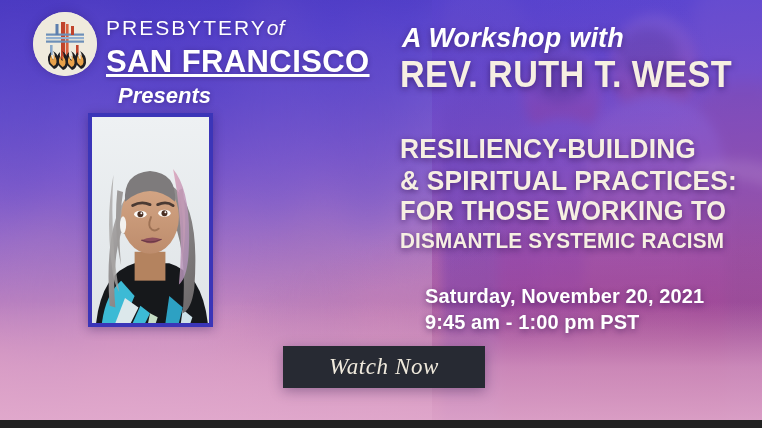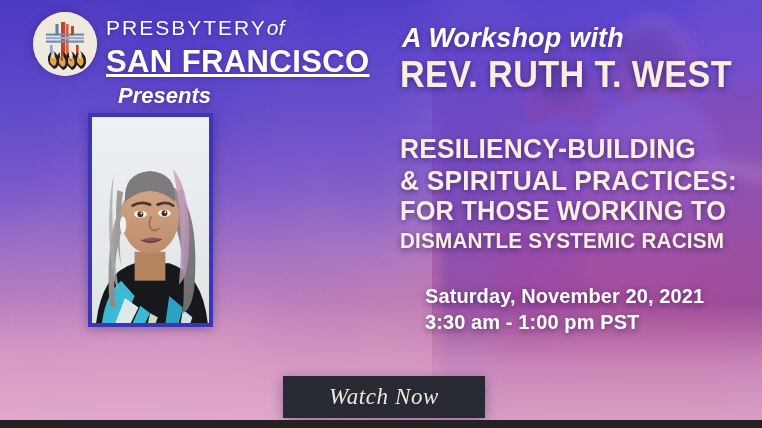"3:30 am - 1:00 pm" div { text: 3:30 -> 9:45 }
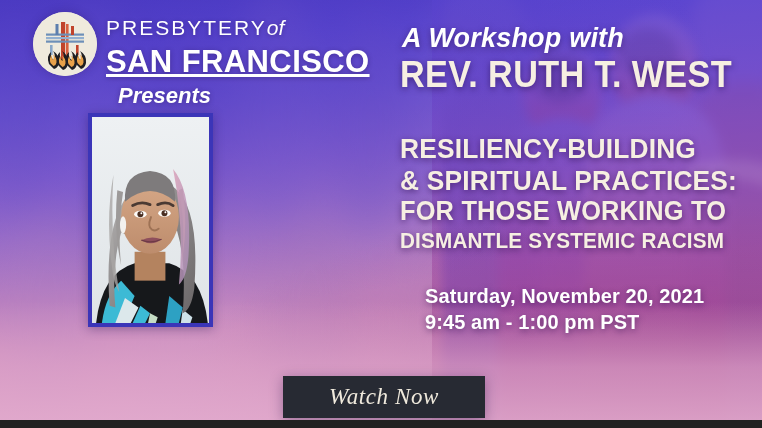"Watch Now" .watch-now { margin-top: 30px -> none }
